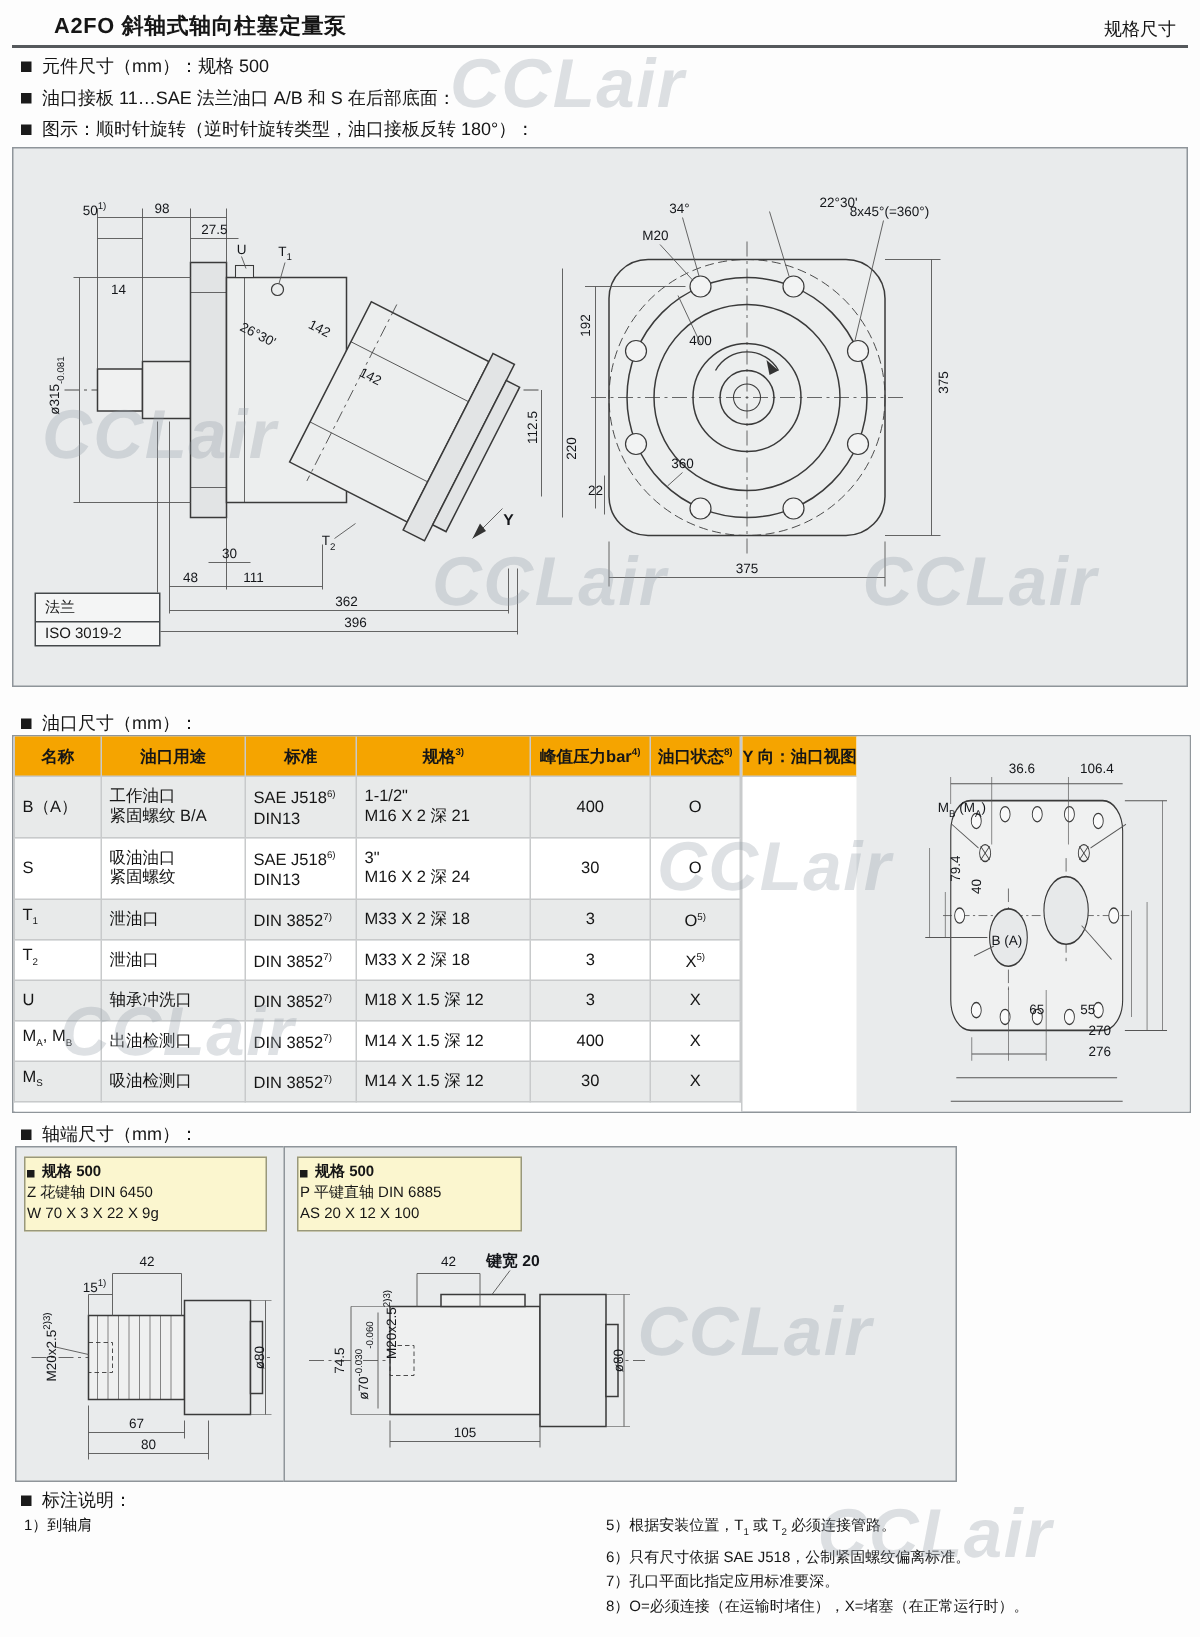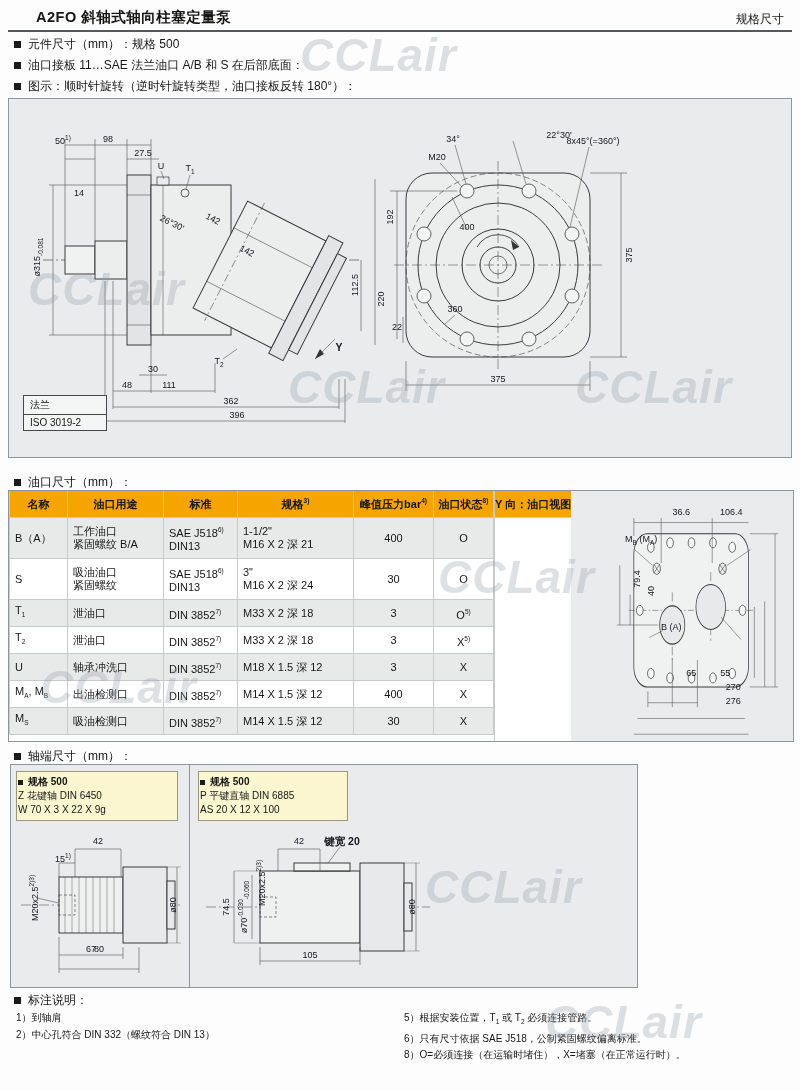"80" span.dim-label { top: 184px -> 198px }
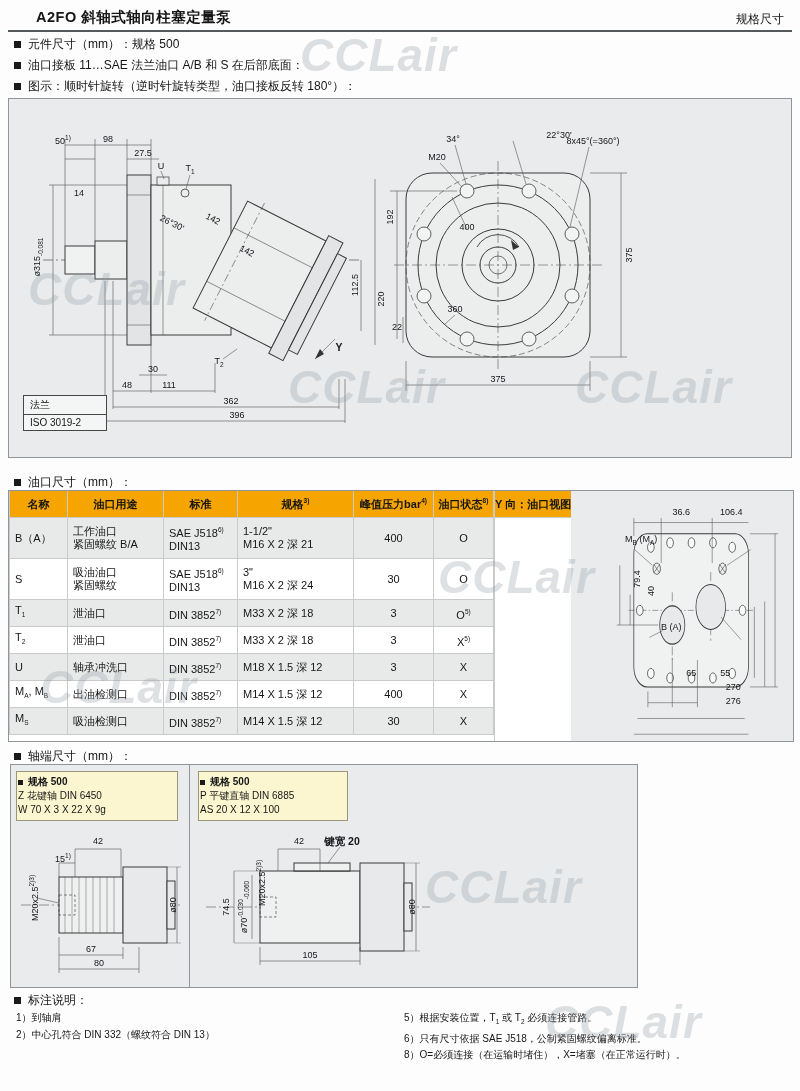"2）中心孔符合 DIN 332（螺纹符合 DIN 13）" div.note-line { html: <div>2）中心孔符合 DIN 332（螺纹符合 DIN 13）</div> -> none }
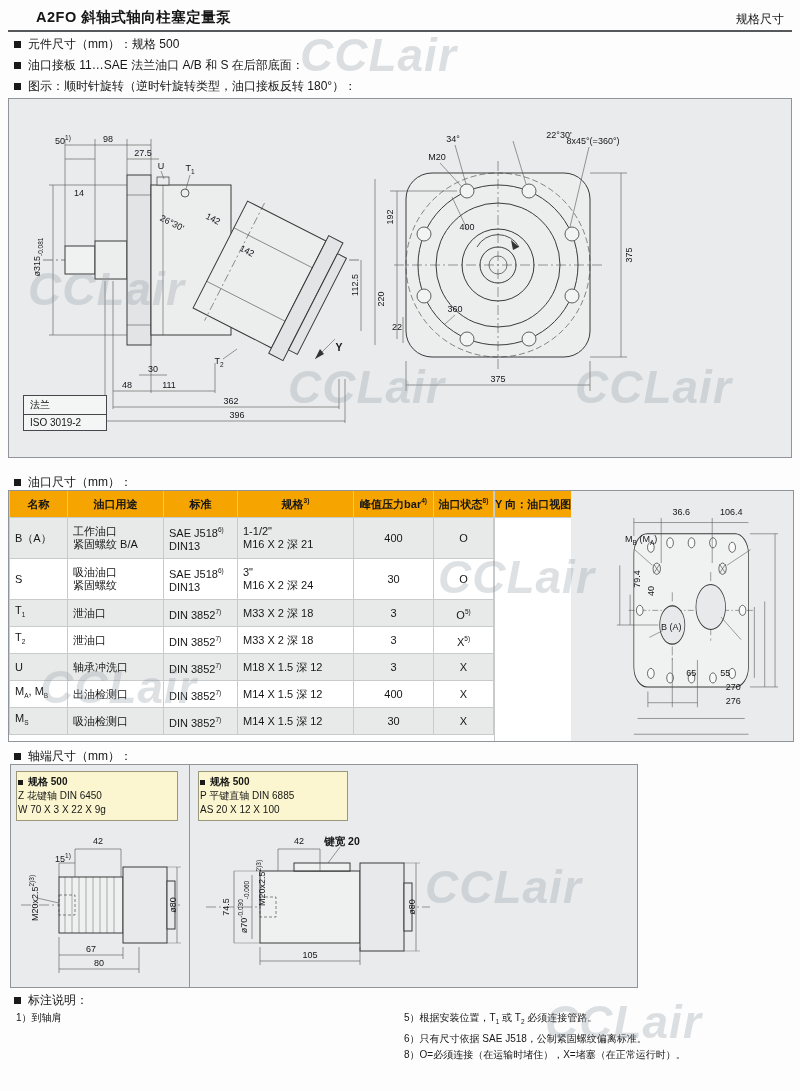"7）孔口平面比指定应用标准要深。" div.note-line { html: none -> <div>7）孔口平面比指定应用标准要深。</div> }
